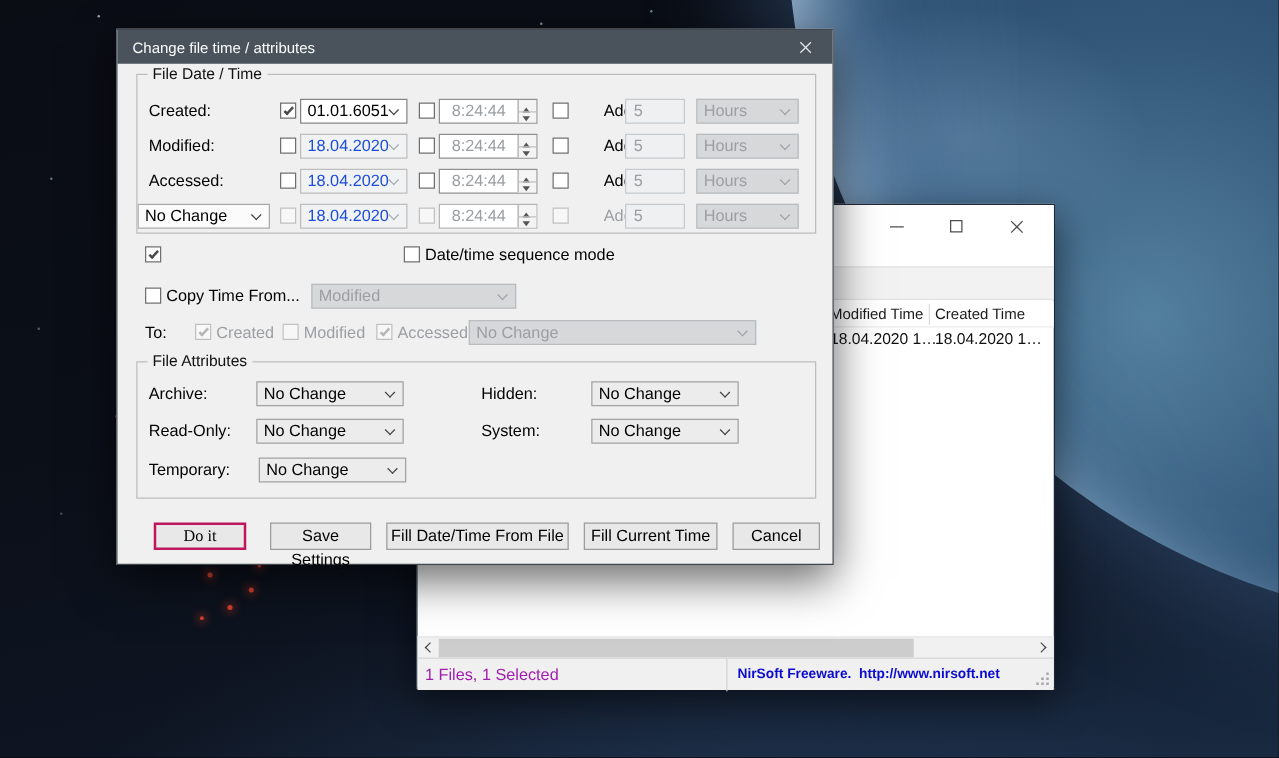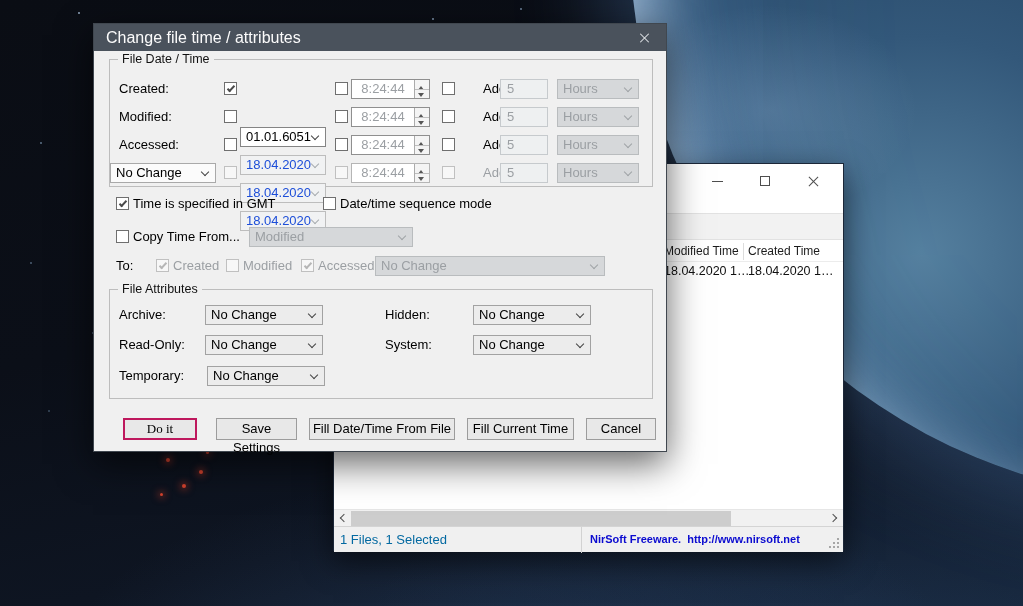"Change file time / attributes" .dlg-titlebar { font-size: 16px -> 12px }
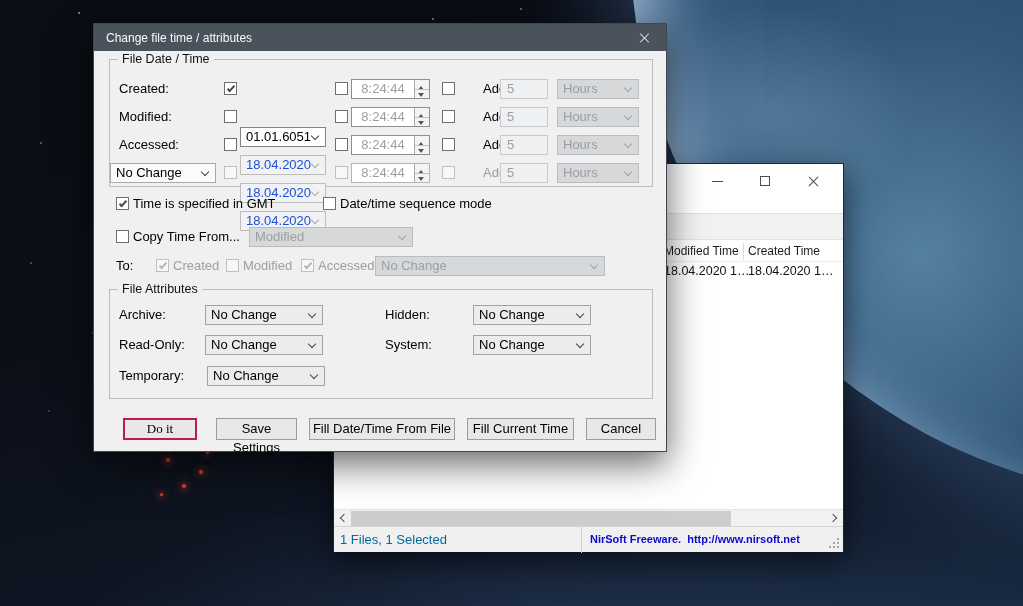"01.01.6051" .f-combo { margin-top: 48px -> none }
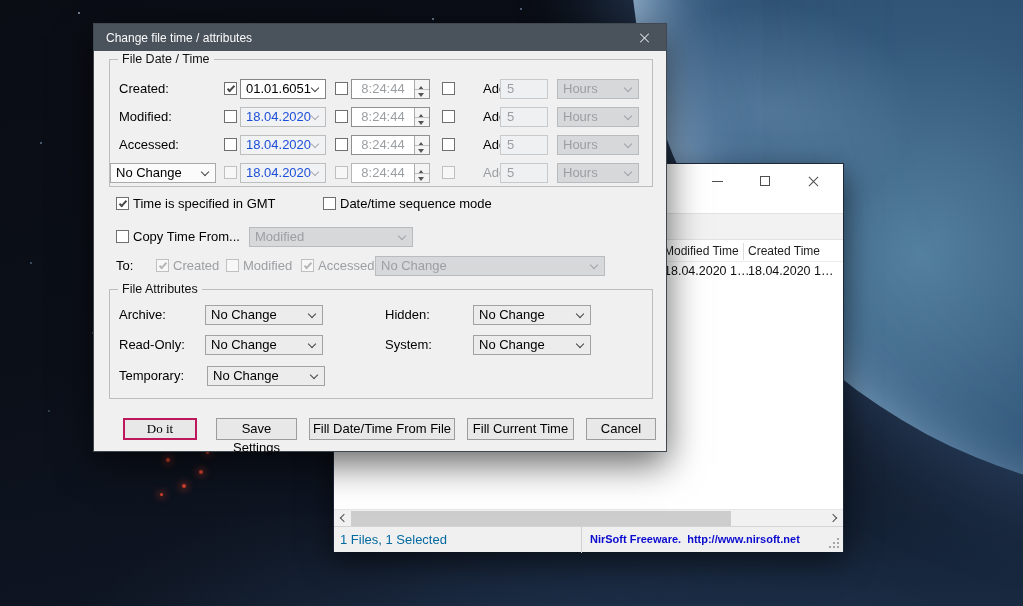"Time is specified in GMT" span.lbl { html: <span>Time is specified in GMT</span> -> none }
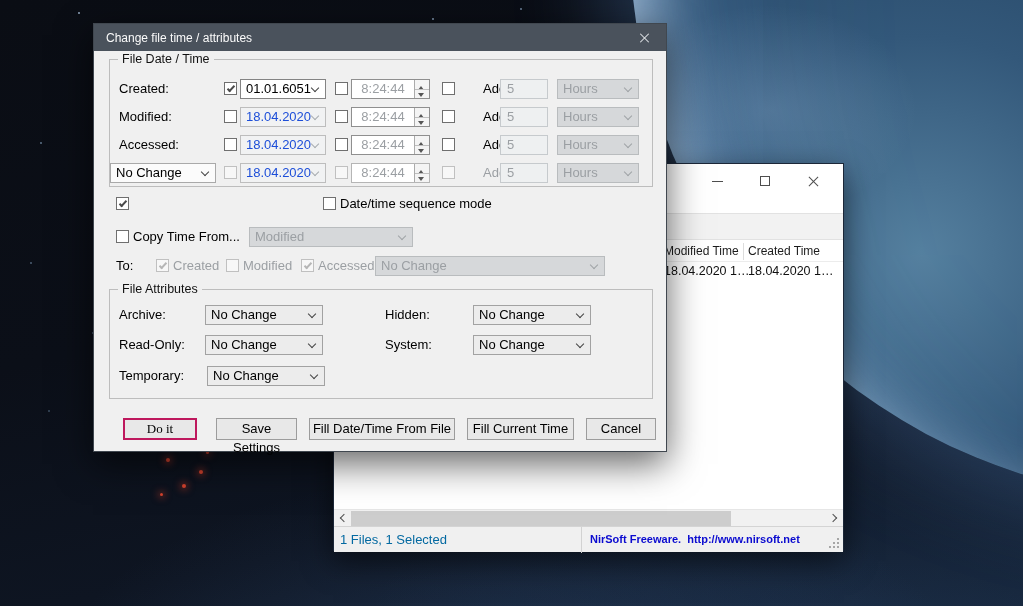"1 Files, 1 Selected" .st-left { color: #0369a1 -> #a21caf }
